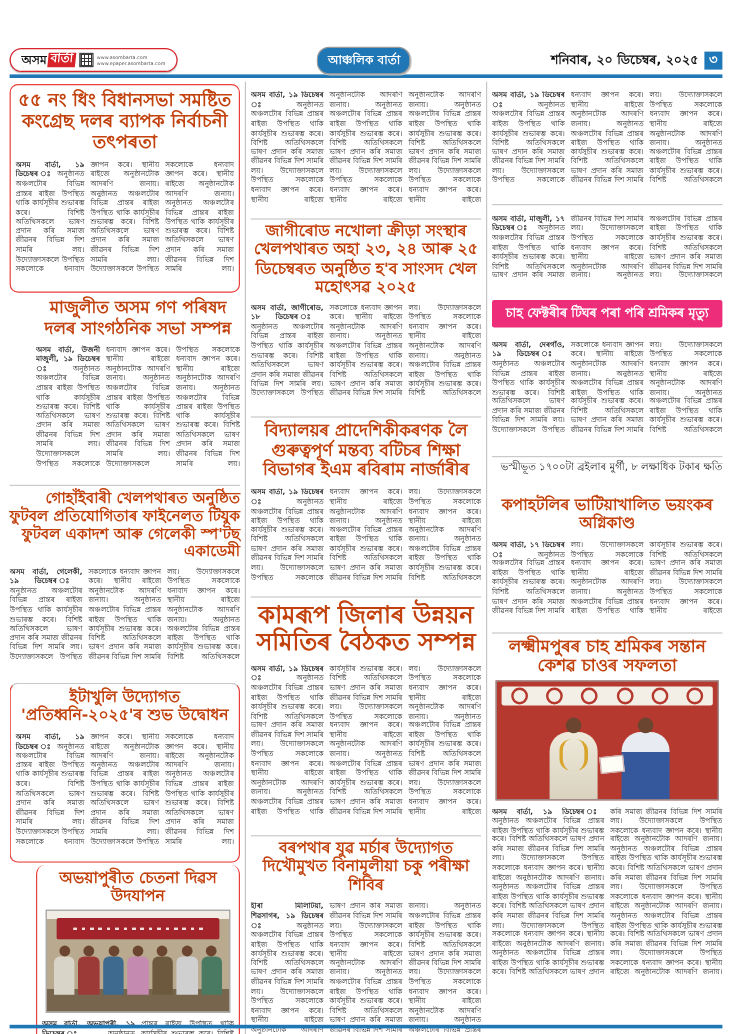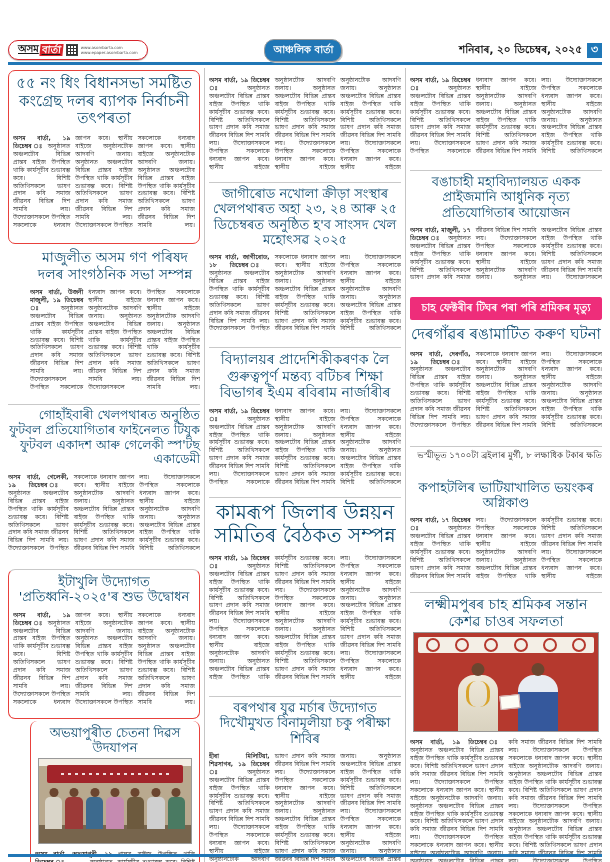"অসম" .brand { align-items: flex-start -> flex-end; text-decoration: underline -> none }
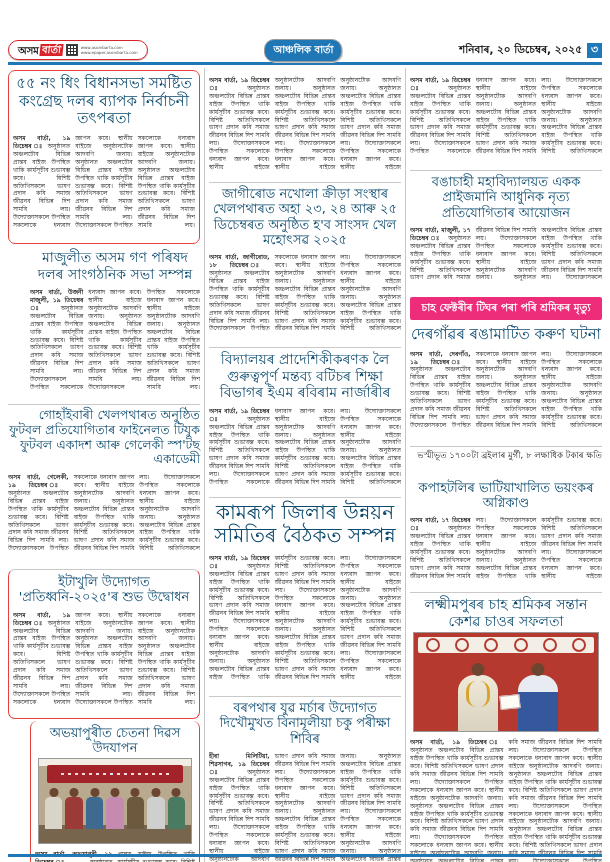"৫৫ নং ধিং বিধানসভা সমষ্টিত" .headline { color: #0c4a6e -> #c2410c; font-weight: normal -> bold }
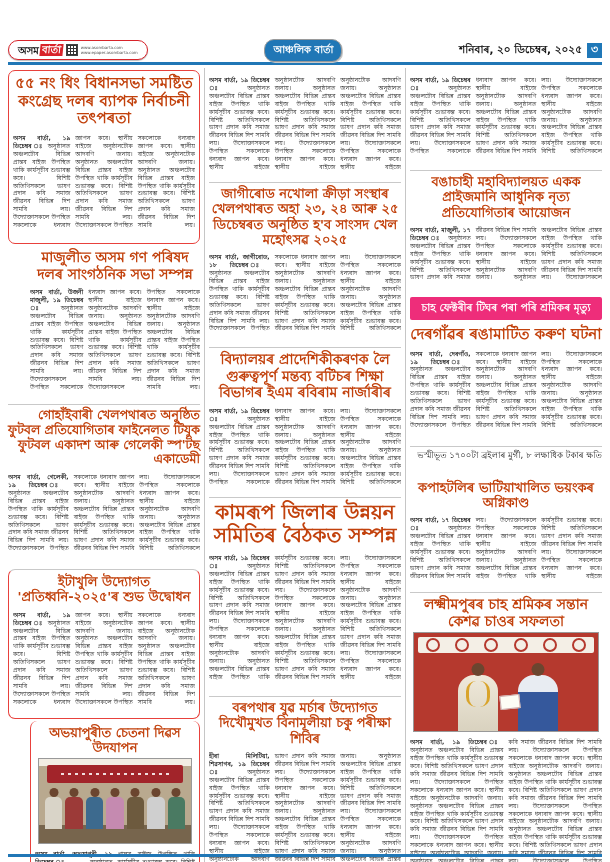"বঙাচাহী মহাবিদ্যালয়ত একক প্ৰাইজমানি" div.headline { html: <div>বঙাচাহী মহাবিদ্যালয়ত একক প্ৰাইজমানি আধুনিক নৃত্য প্ৰতিযোগিতাৰ আয়োজন</div> -> none }
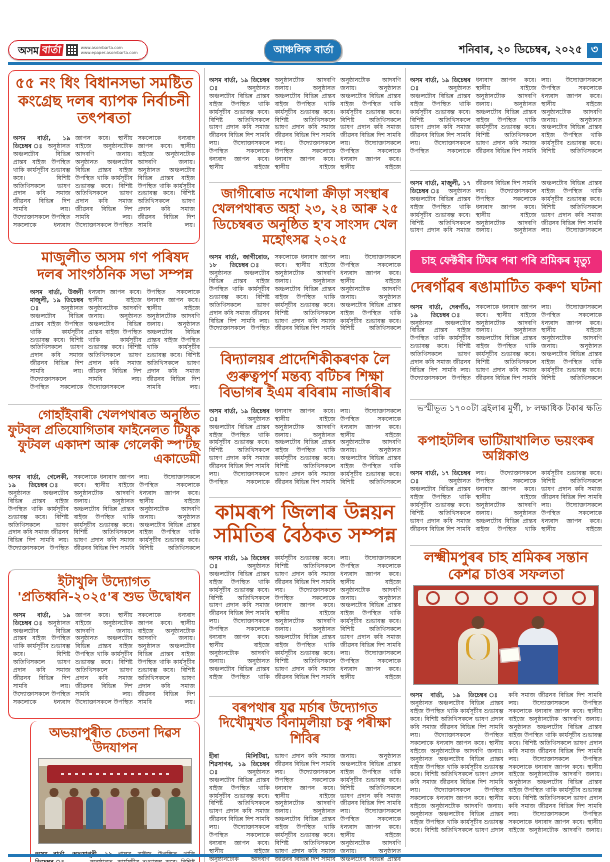"দেৰগাঁৱৰ ৰঙামাটিত কৰুণ ঘটনা" div.headline { html: <div>দেৰগাঁৱৰ ৰঙামাটিত কৰুণ ঘটনা</div> -> none }
